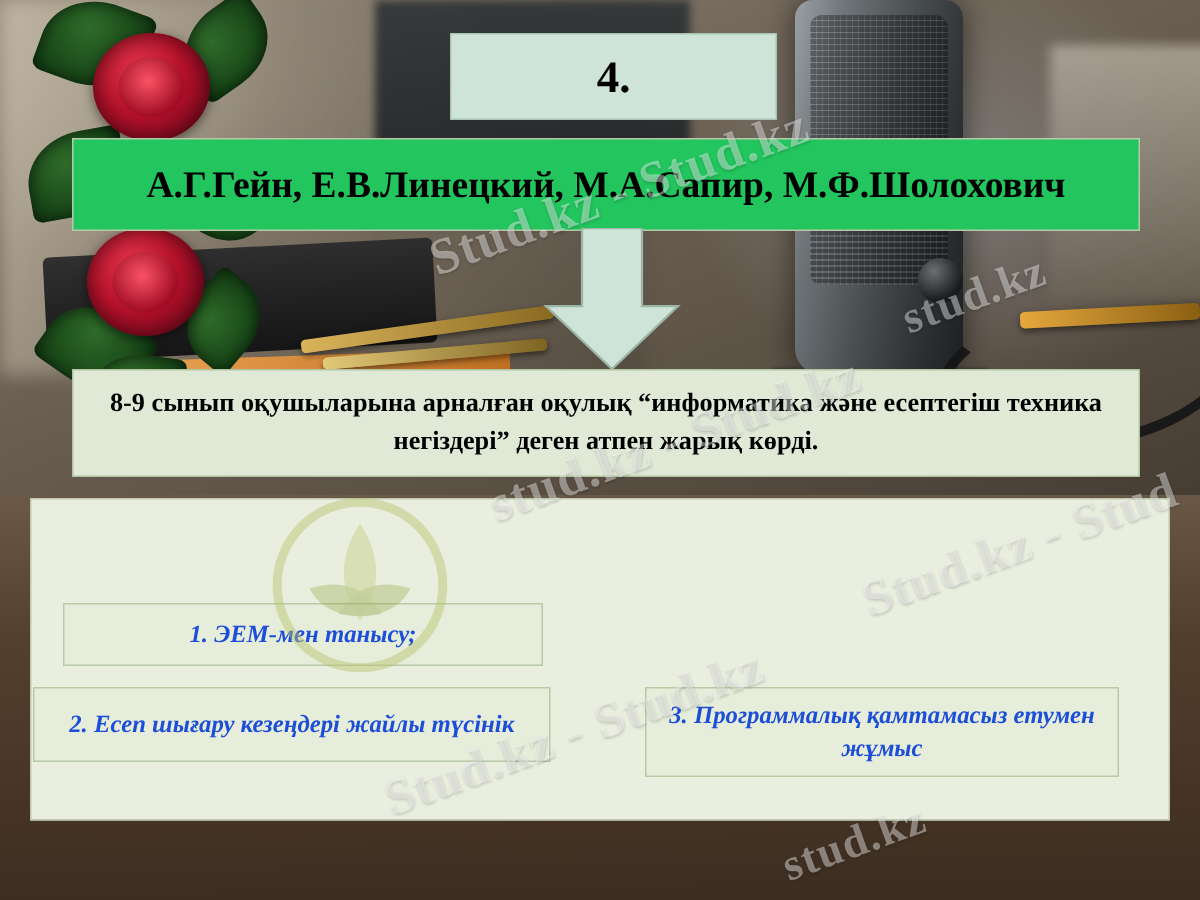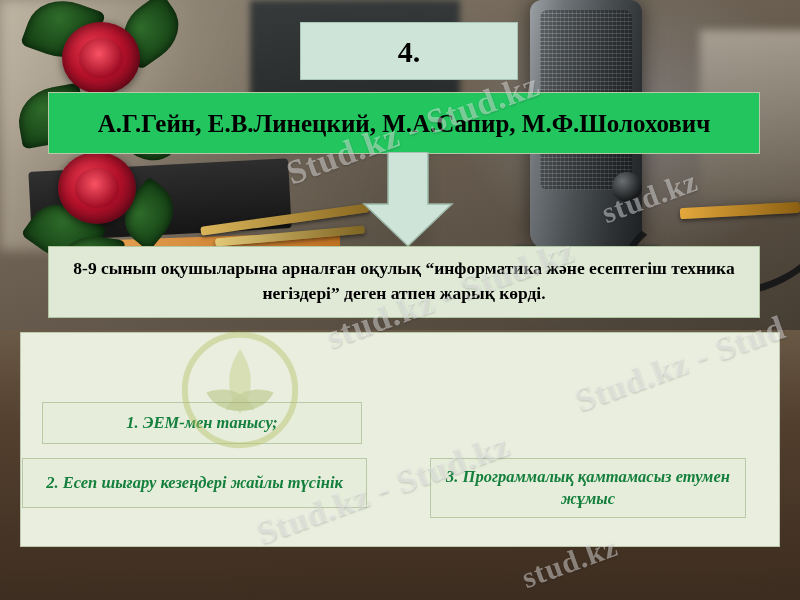"1. ЭЕМ-мен танысу;" .sub-box { color: #15803d -> #1d4ed8 }
